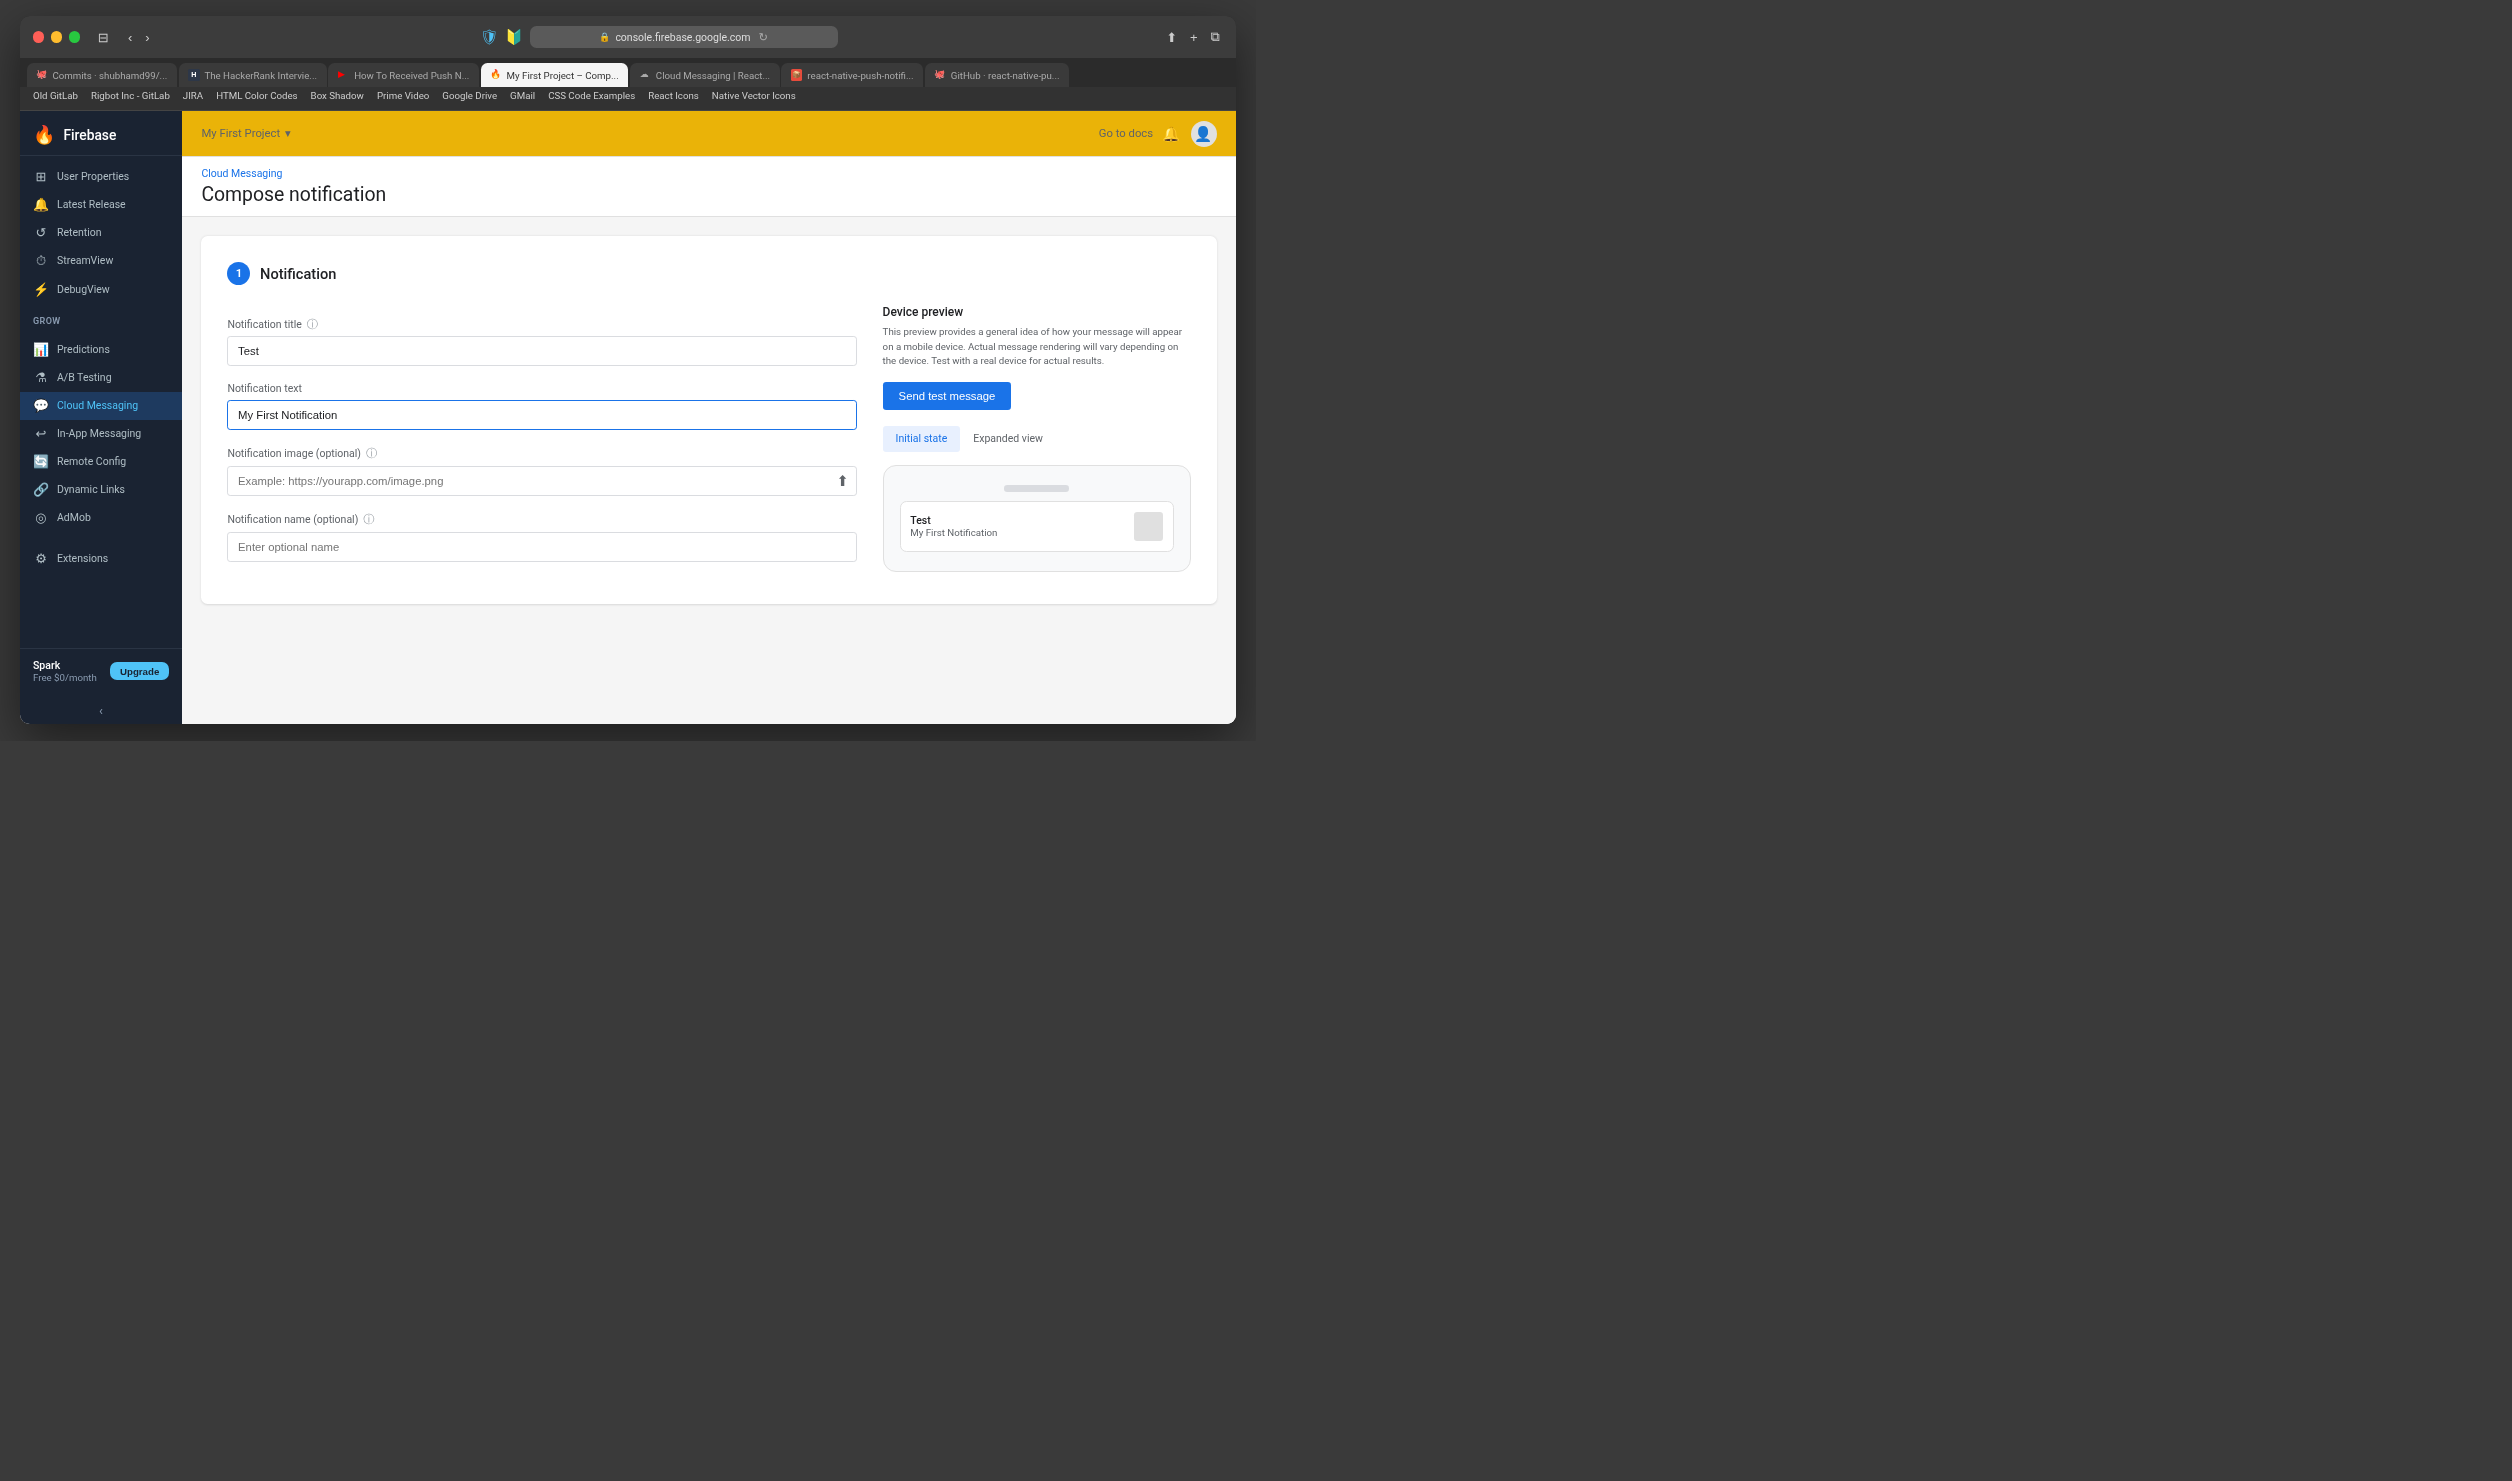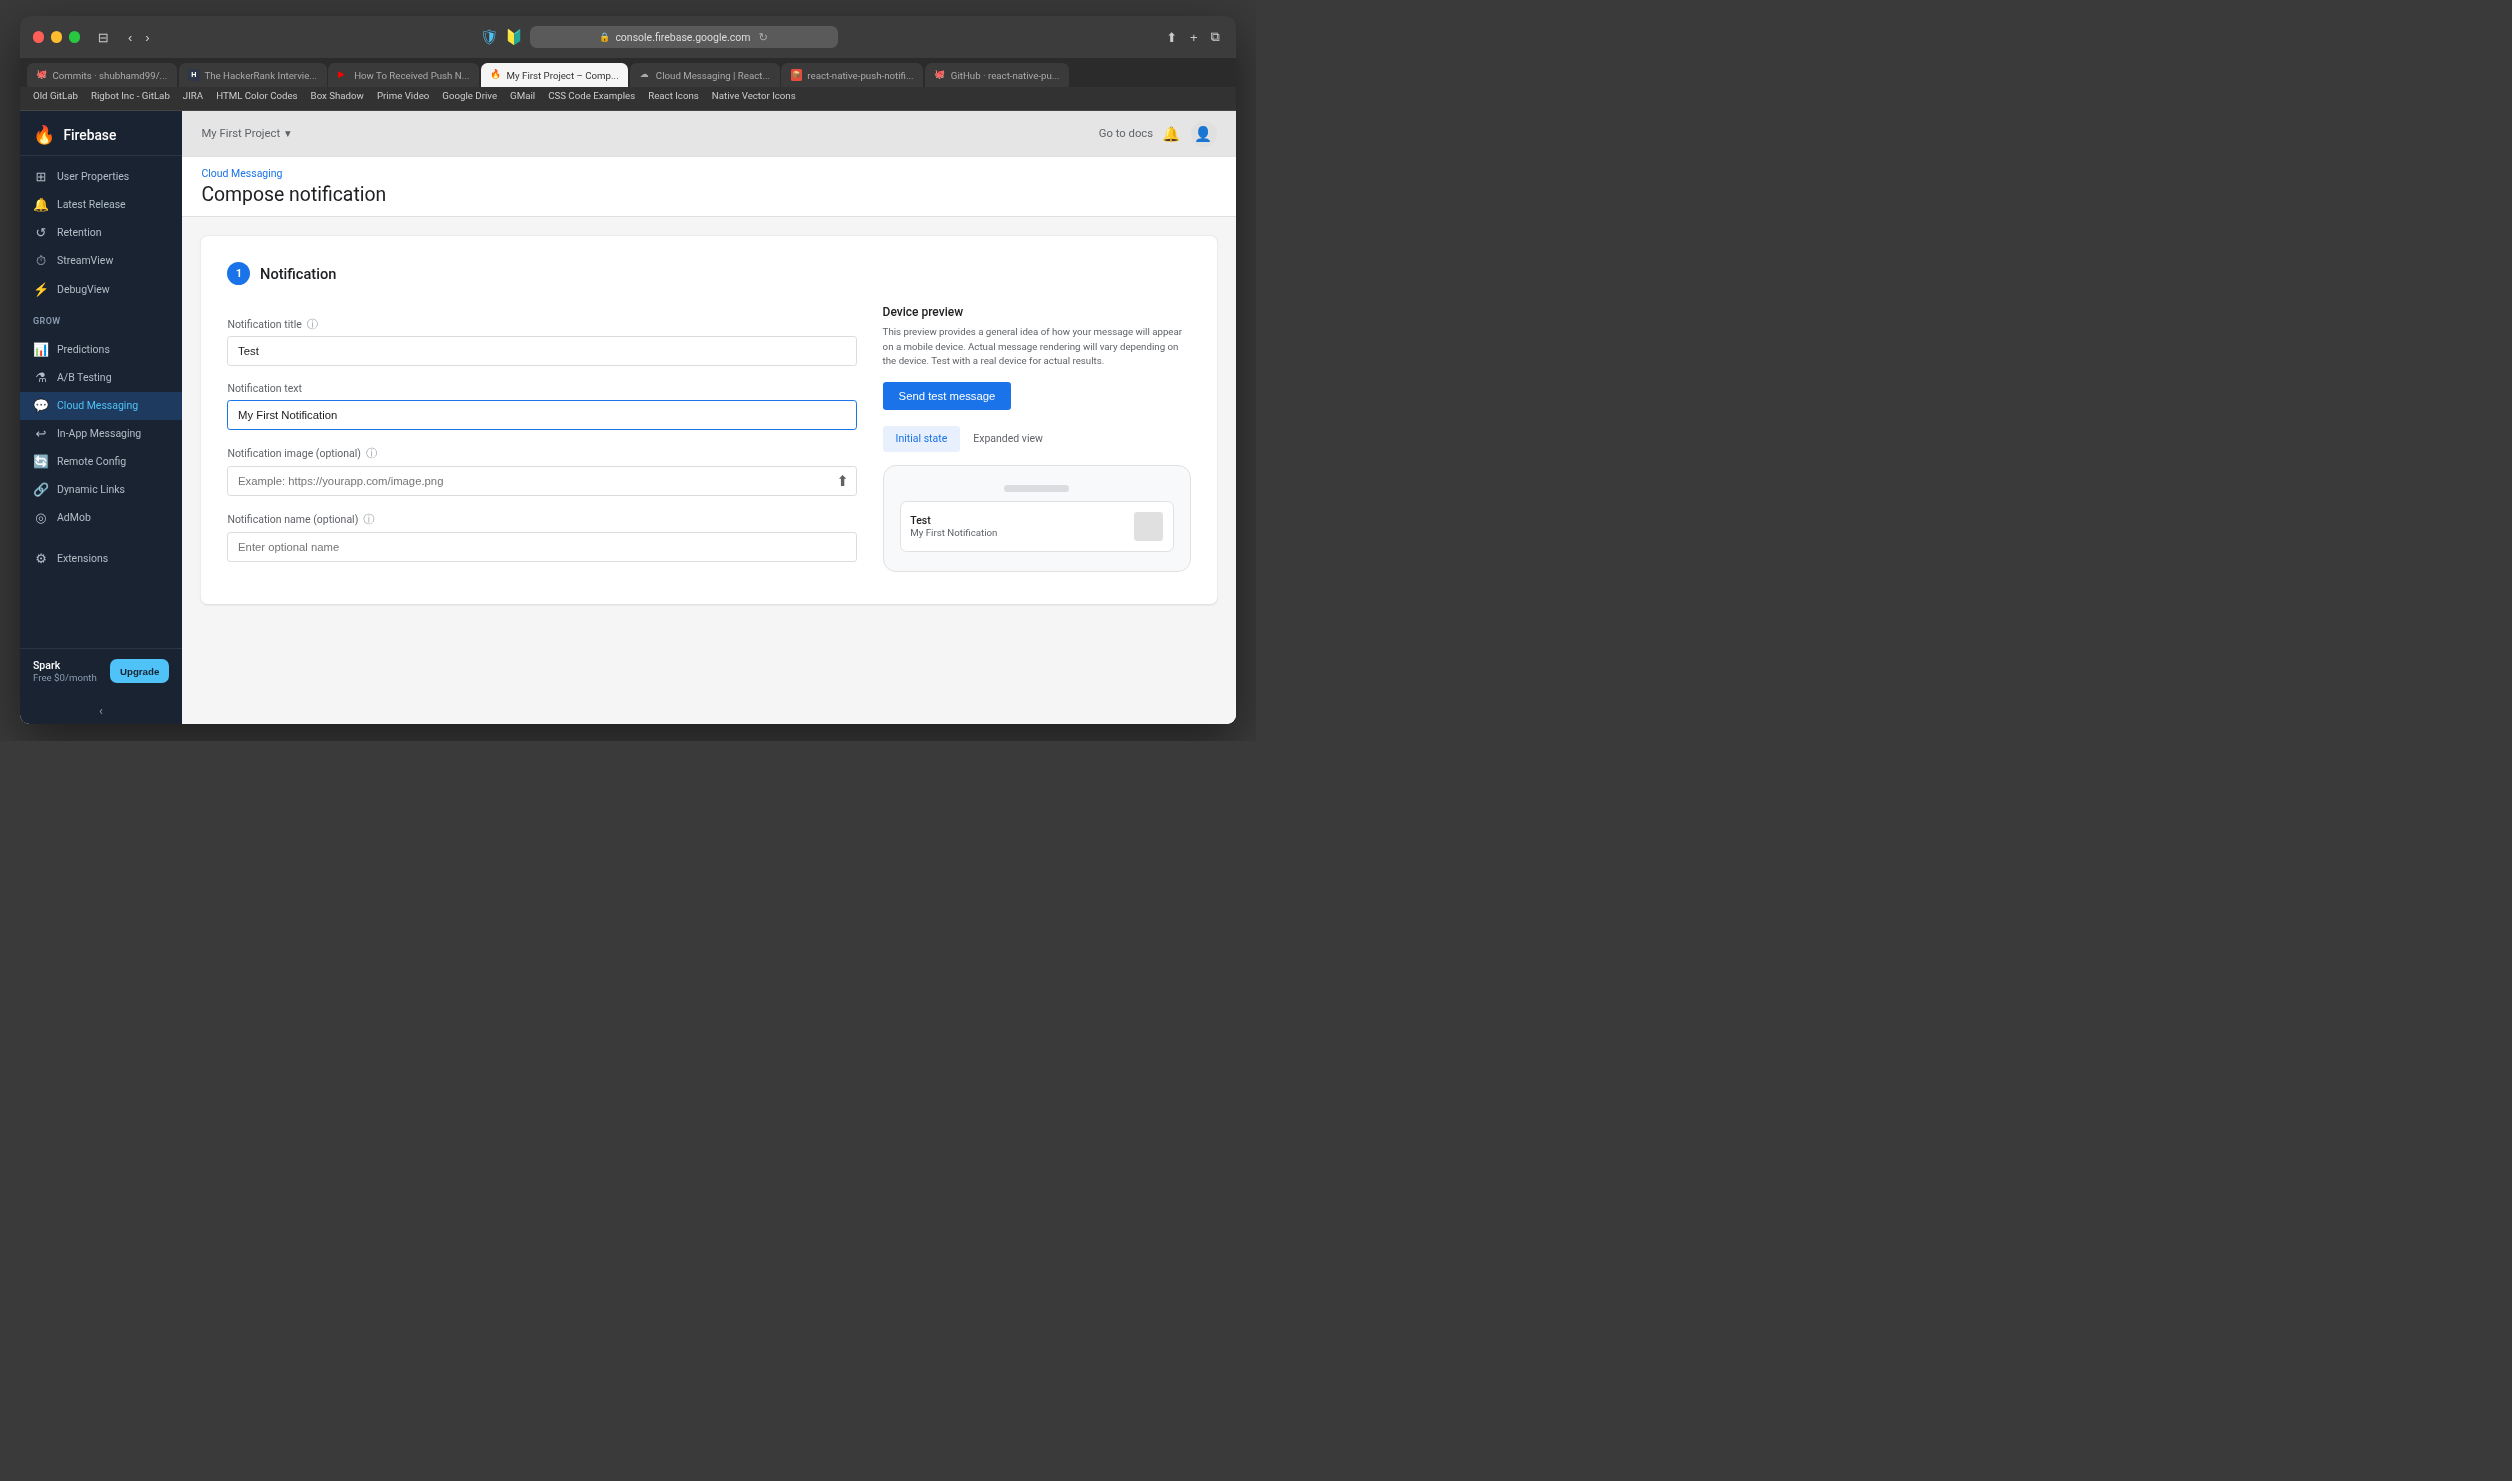"My First Project" .top-bar { background: #e5e5e5 -> #eab308 }
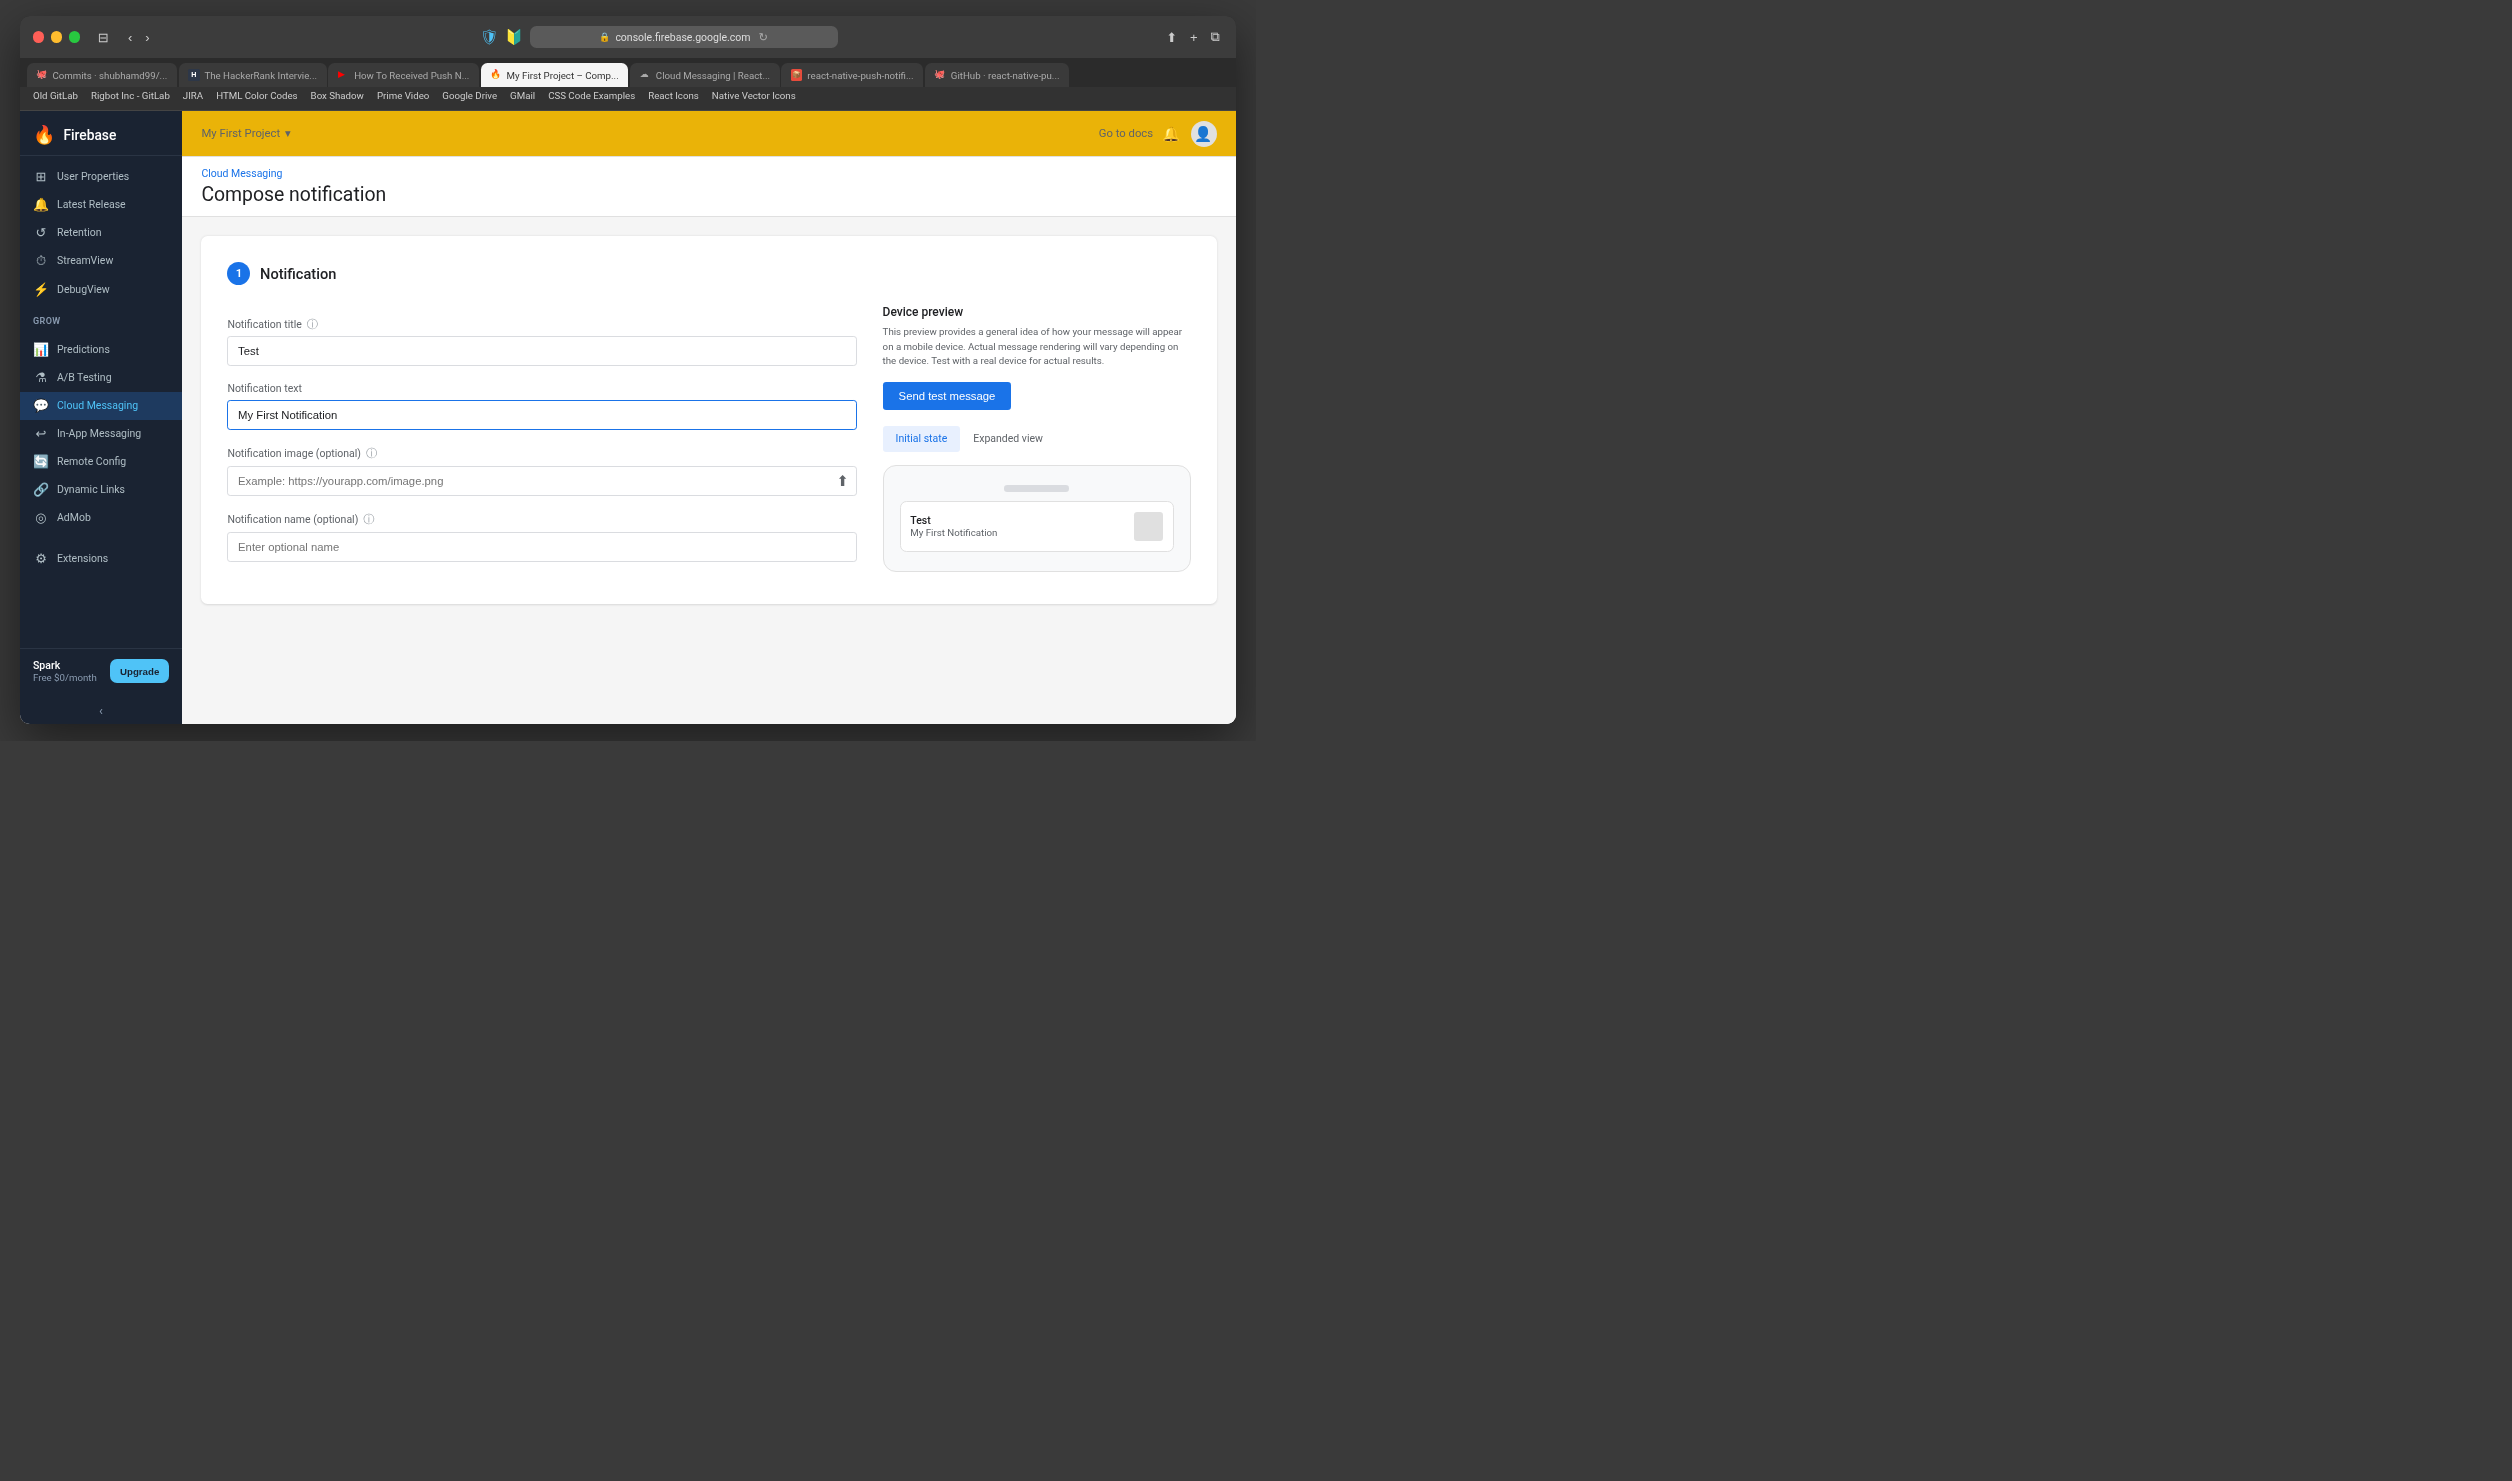"Spark" div { align-items: none -> center }
